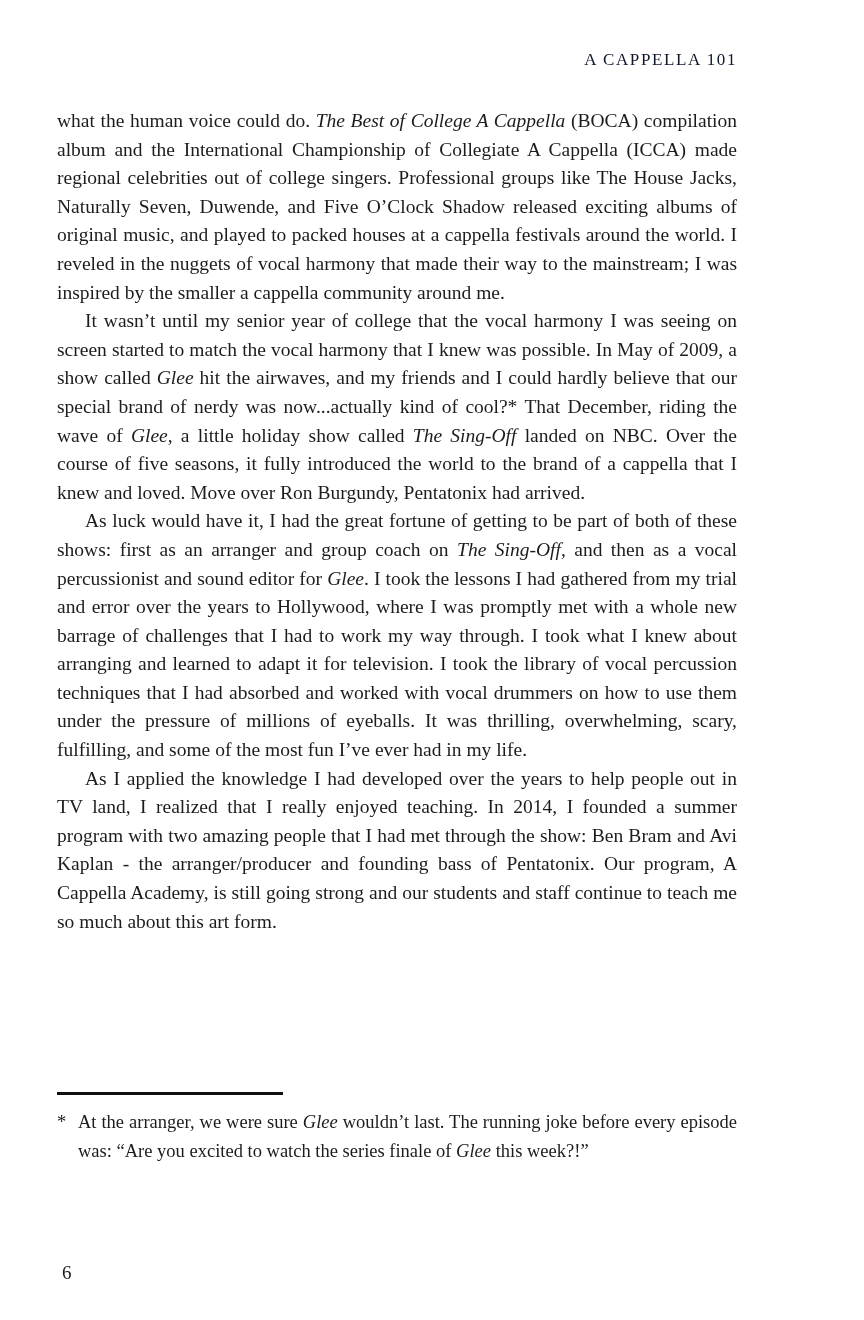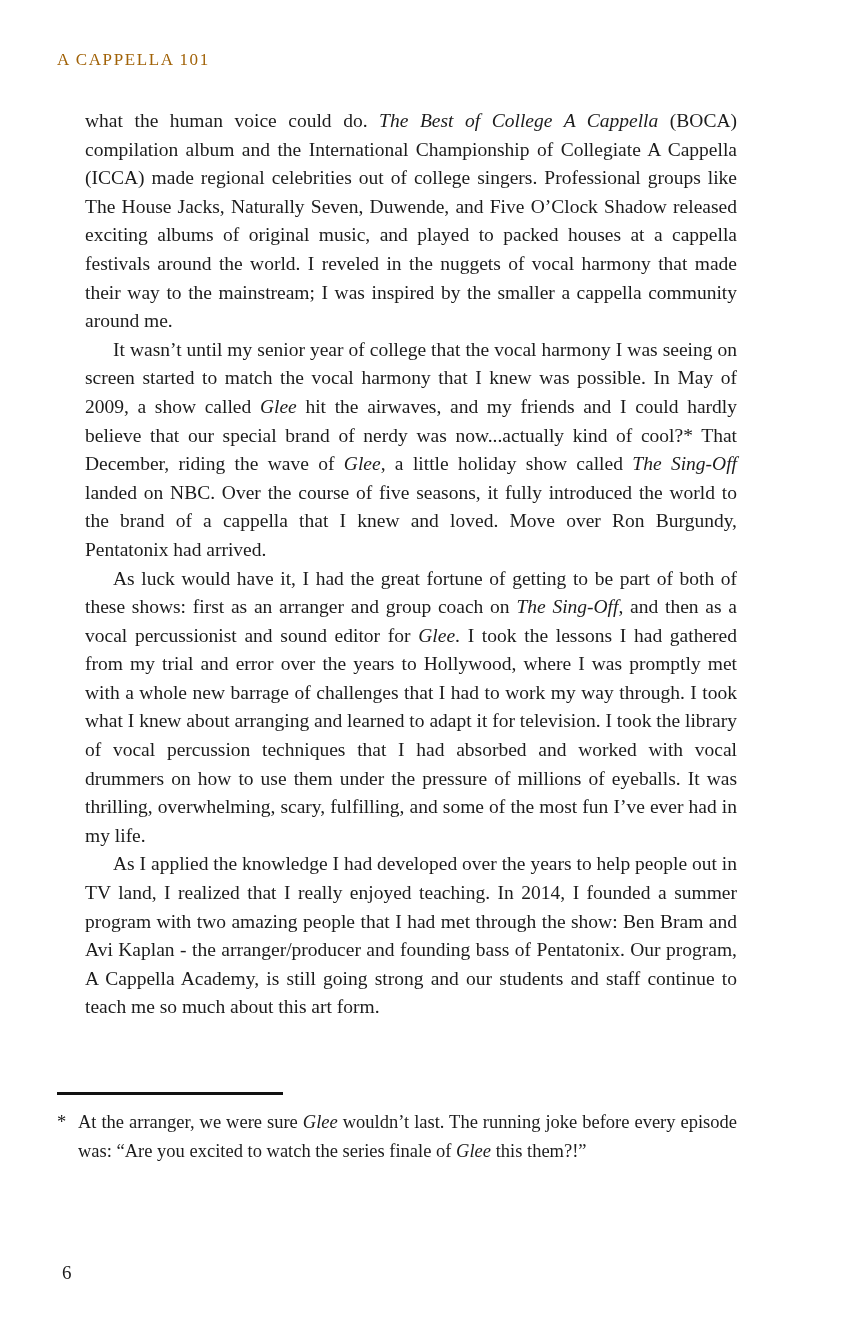"A CAPPELLA 101" .running-head { color: #a16207 -> #0f172a; text-align: none -> right }
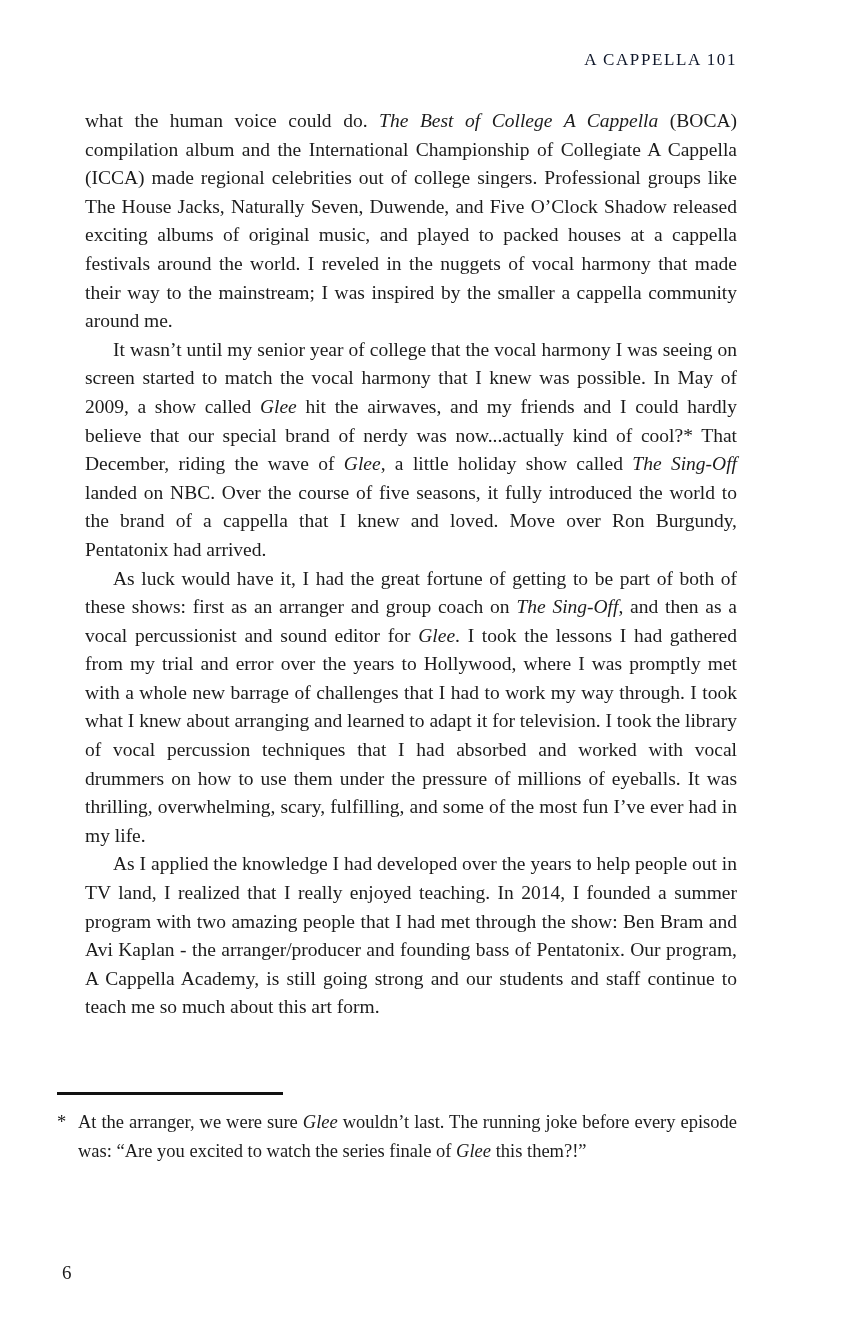"what the human voice could" .body-text p { margin-left: 28px -> none }
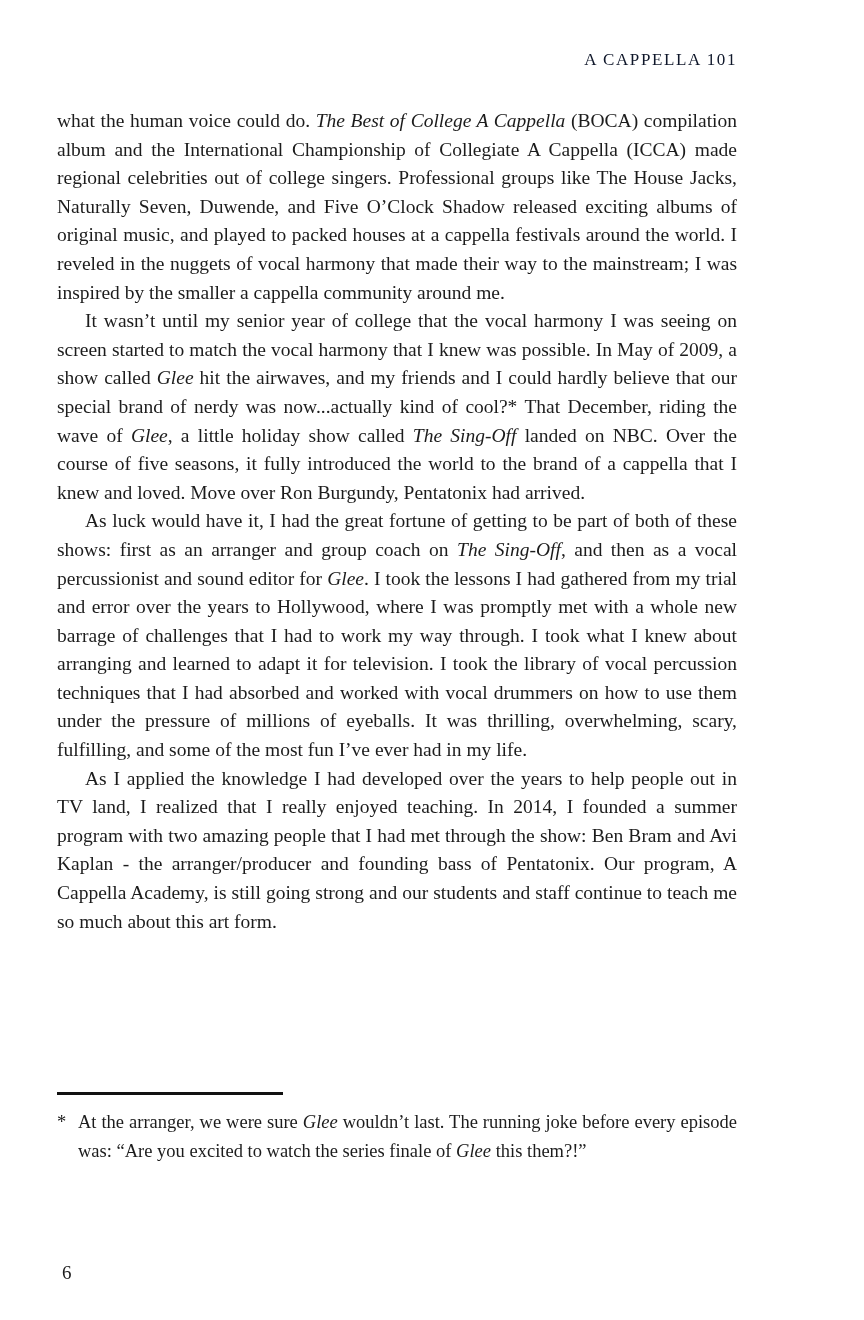"this them?!”" span { text: them -> week }
